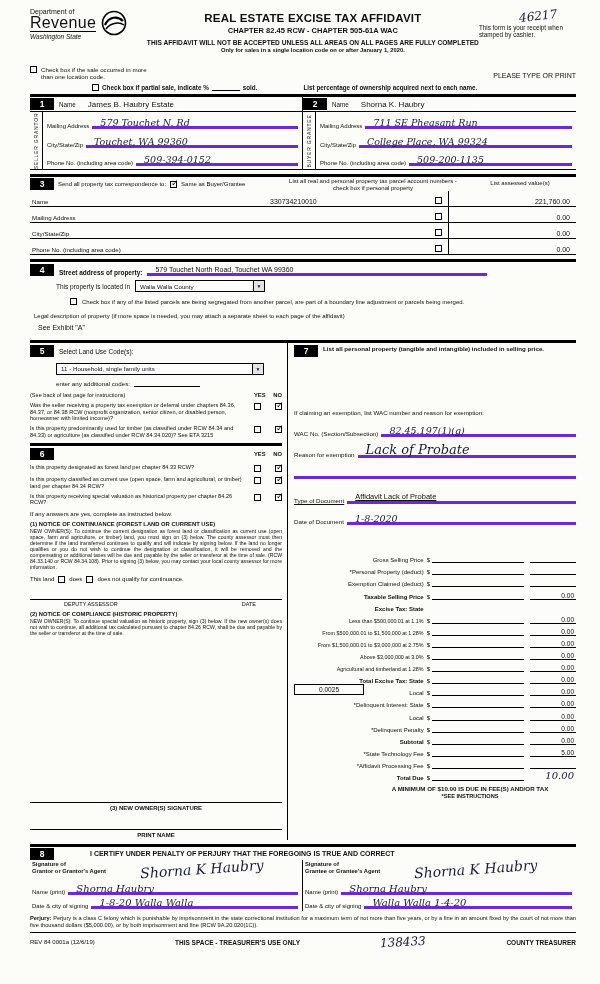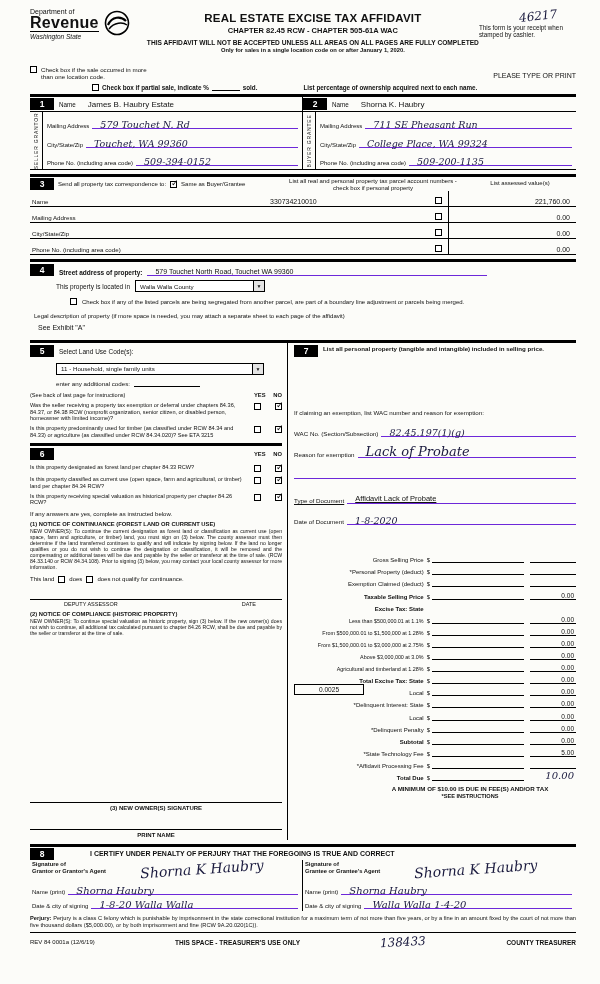"Revenue" .dept2 { font-weight: bold -> normal }
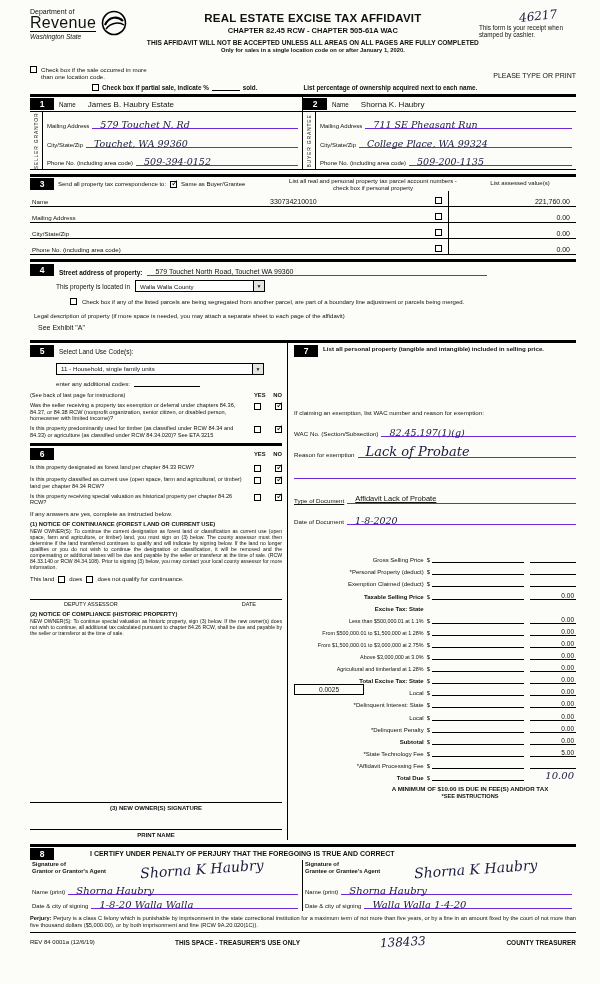"579 Touchet N. Rd" .fline { border-bottom: 1px solid #6d28d9 -> 3px solid #6d28d9 }
